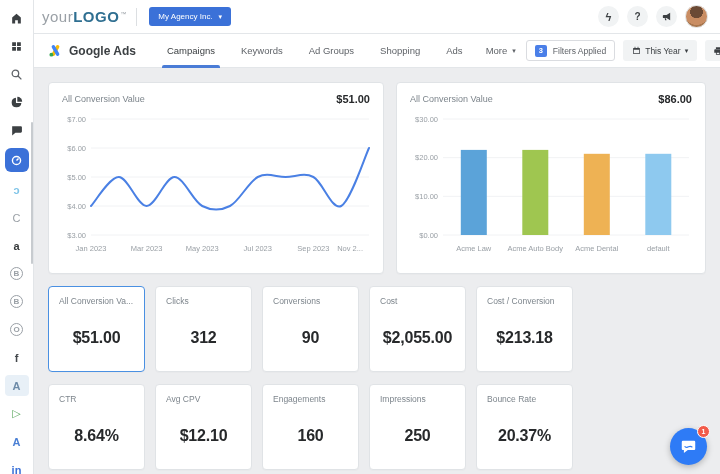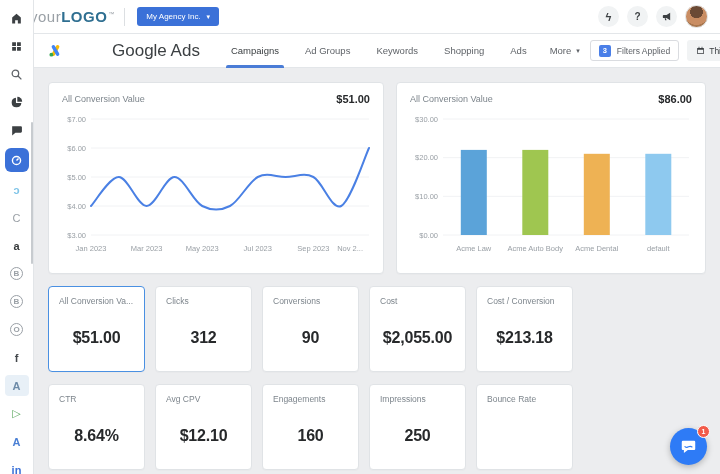"your" .topbar { padding-left: 14px -> 26px }
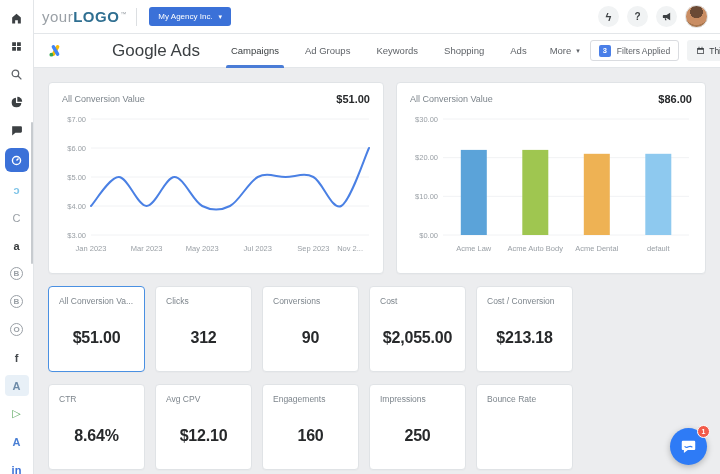"Google Ads" .product-name { font-size: 17px -> 12px; font-weight: normal -> bold; margin-left: 43px -> none }
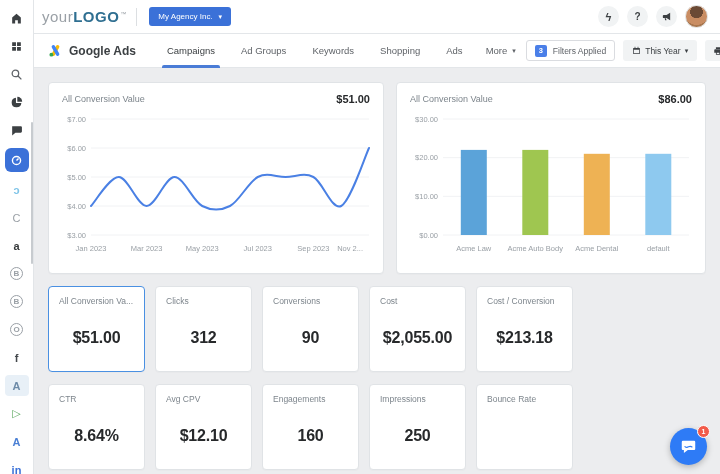"Ad Groups" div.tab { order: before "Keywords" -> after "Keywords" }
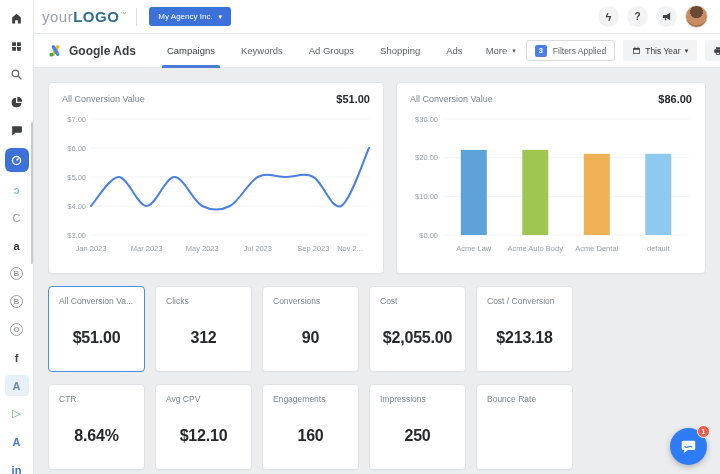"20.37%" div.kpi-value { html: none -> <div>20.37%</div> }
